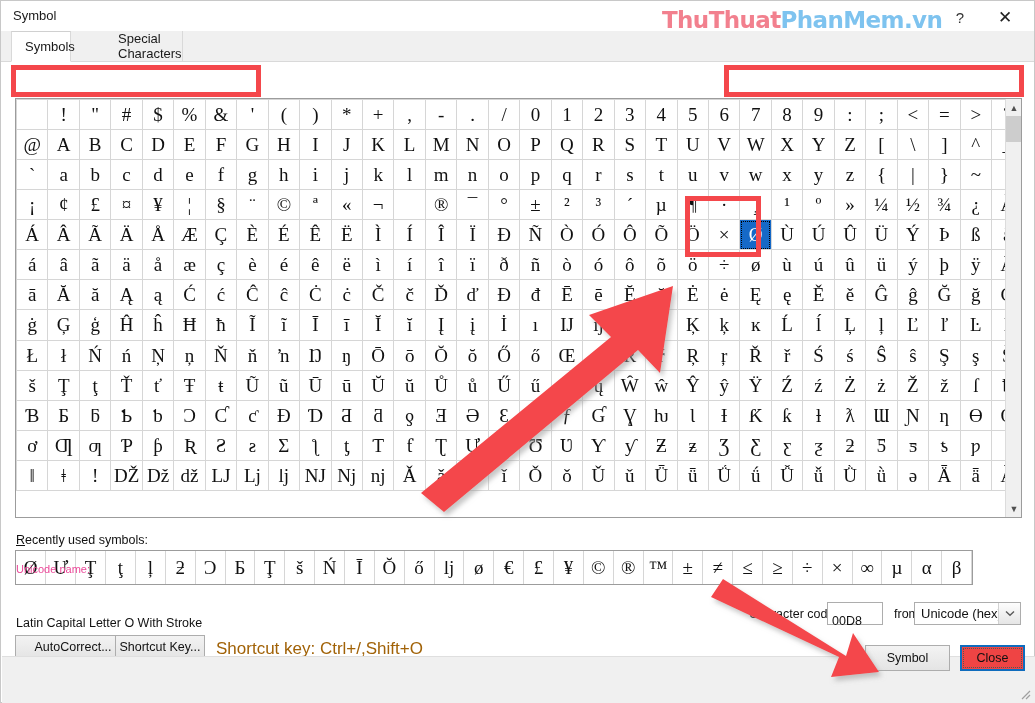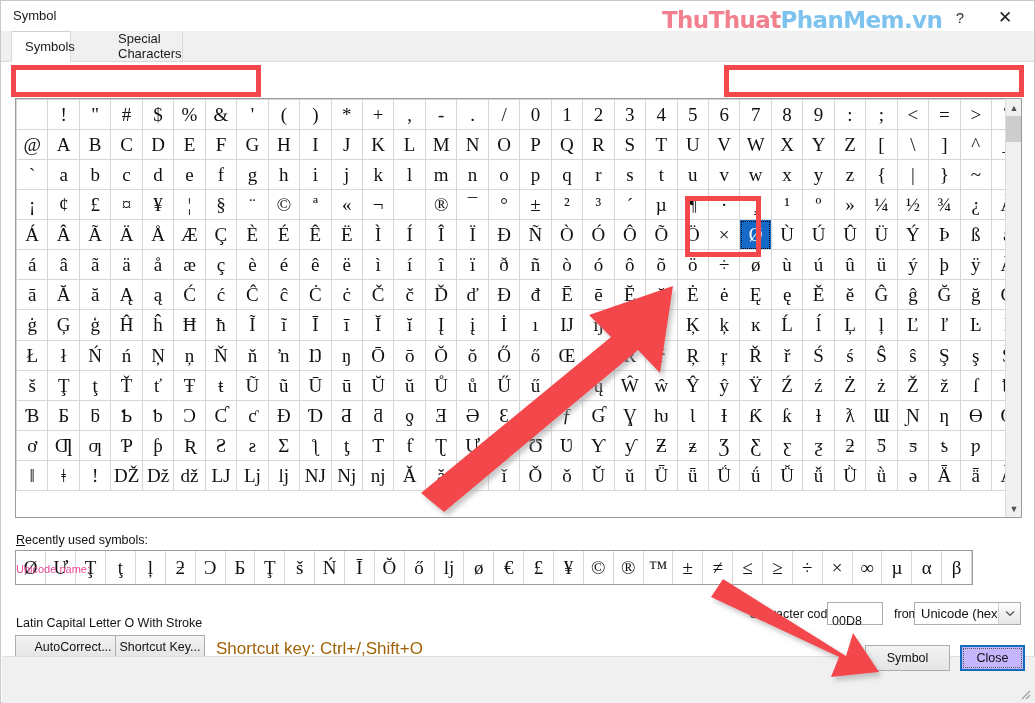"Close" .btn-close { background: #c4b5fd -> #ef4444 }
